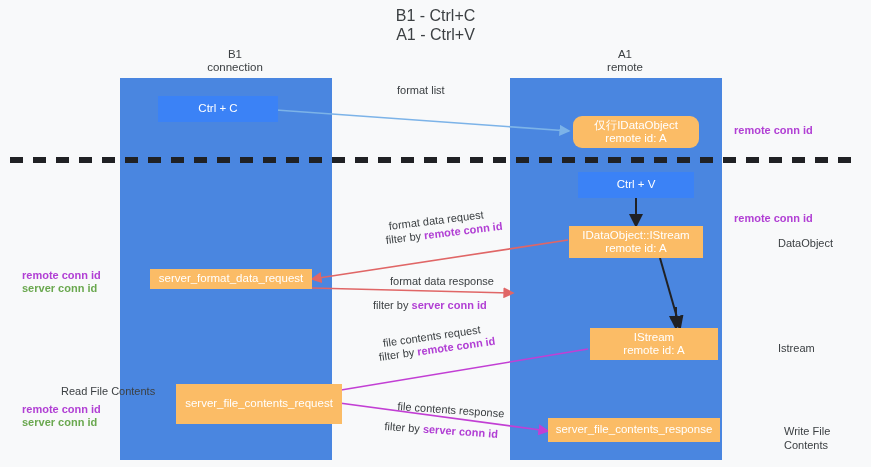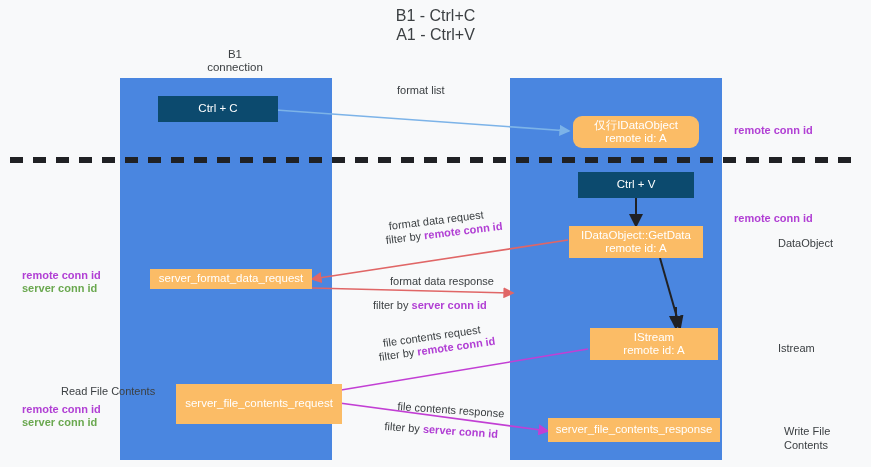"A1" div.lane-header { html: none -> <div>A1 remote</div> }
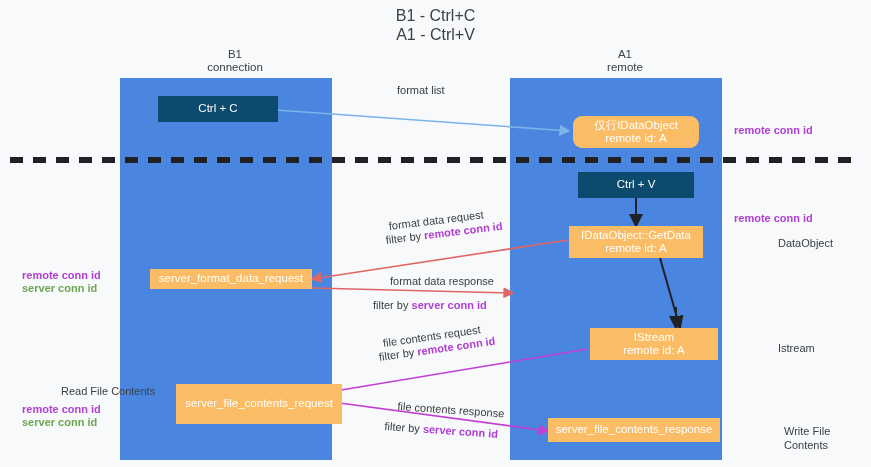"Ctrl + C" .node.green { background: #0c4a6e -> #3b82f6 }
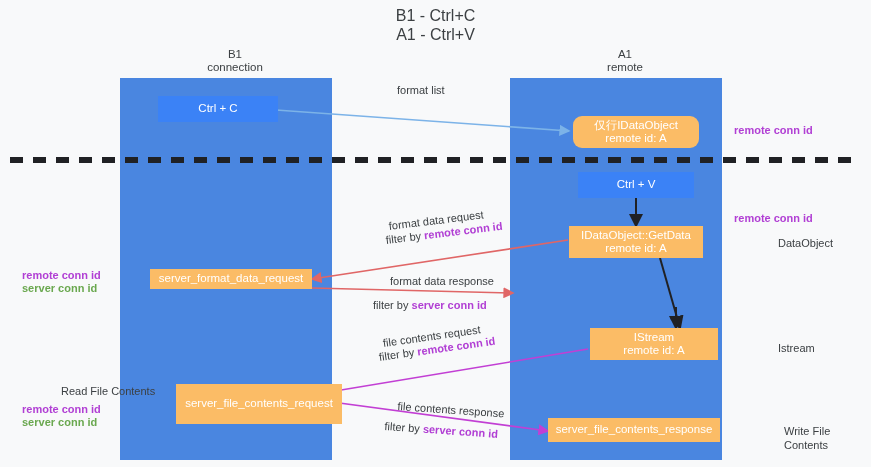"IDataObject::GetData" div.node { text: IDataObject::GetData -> IDataObject::IStream }
